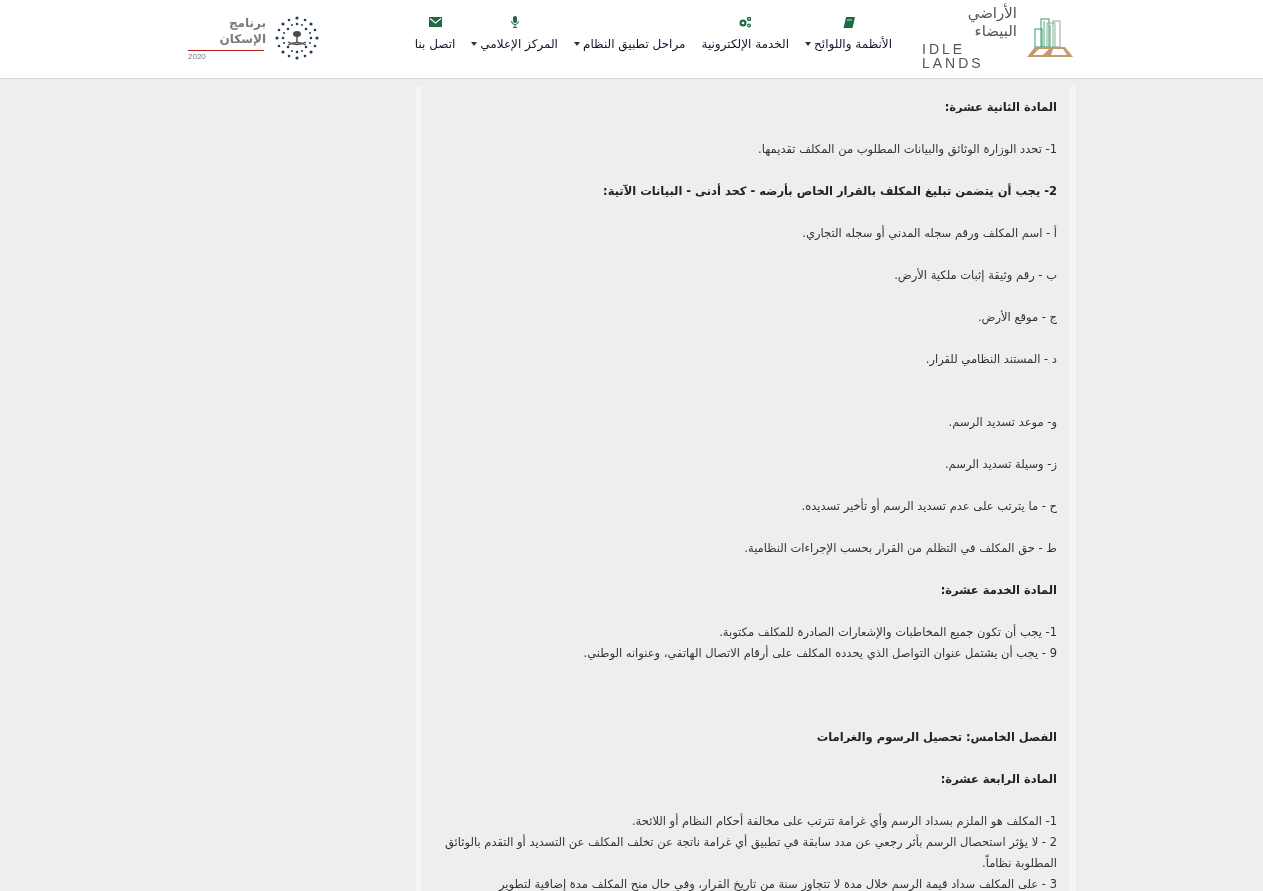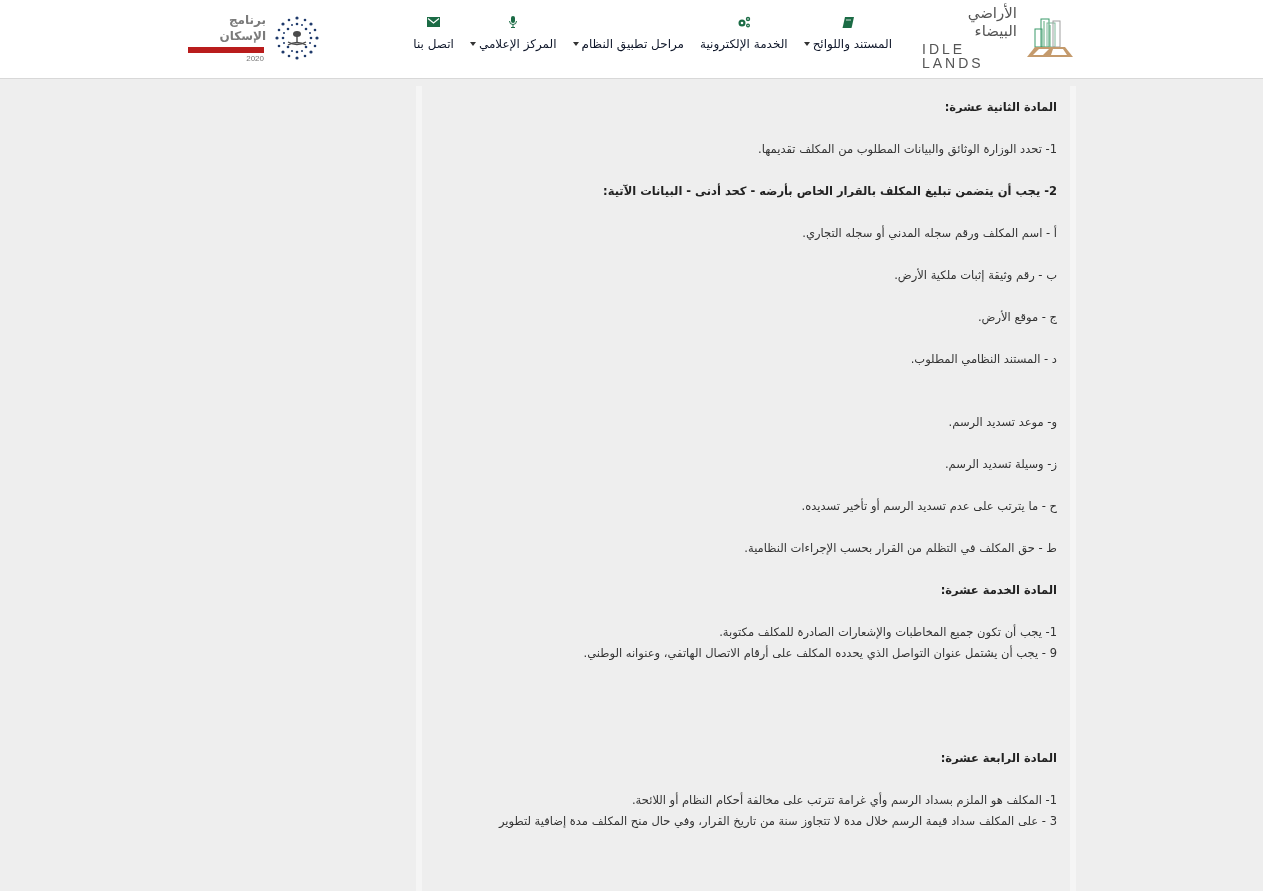"المستند واللوائح" span { text: المستند -> الأنظمة }
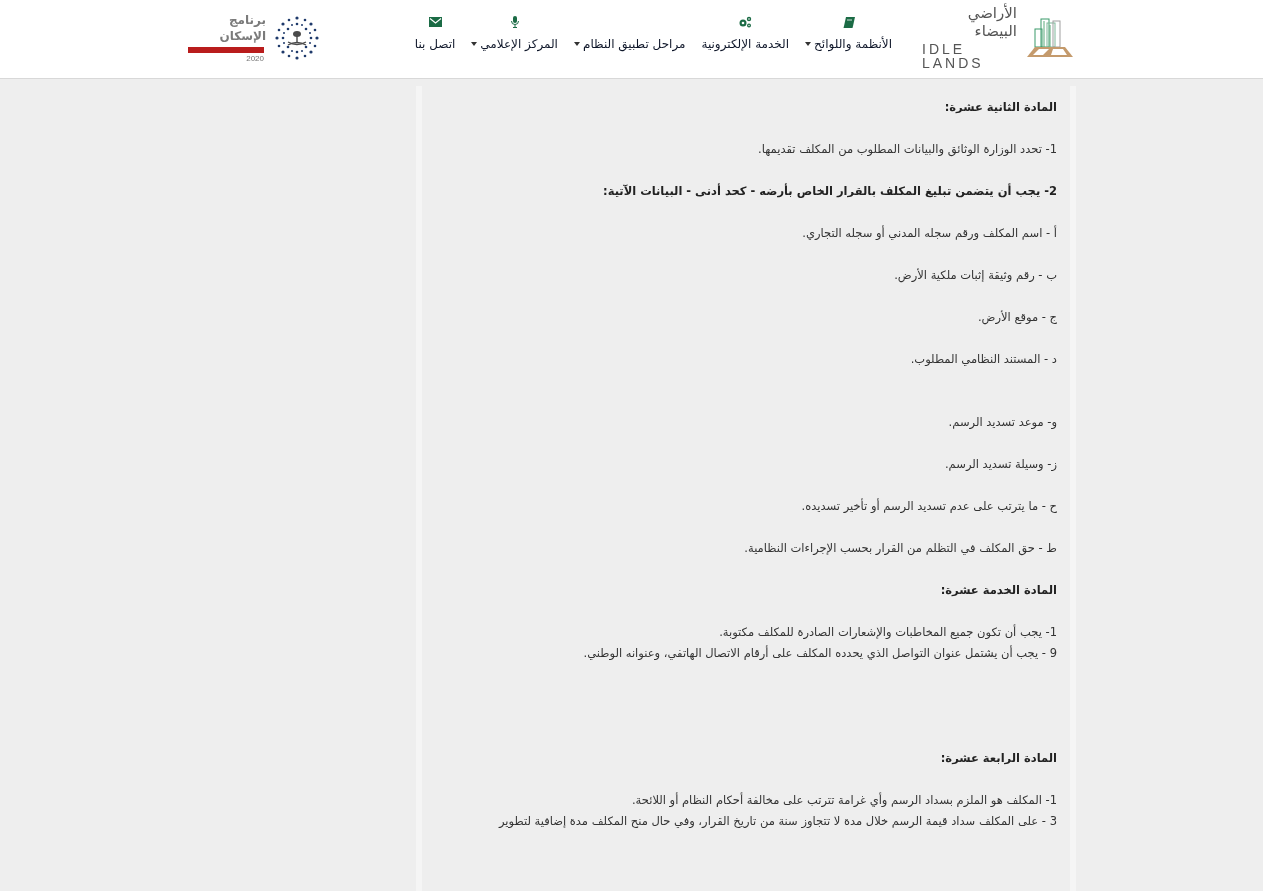"2020" .program-year { border-top: 6px solid #b91c1c -> 1px solid #b91c1c; text-align: right -> left }
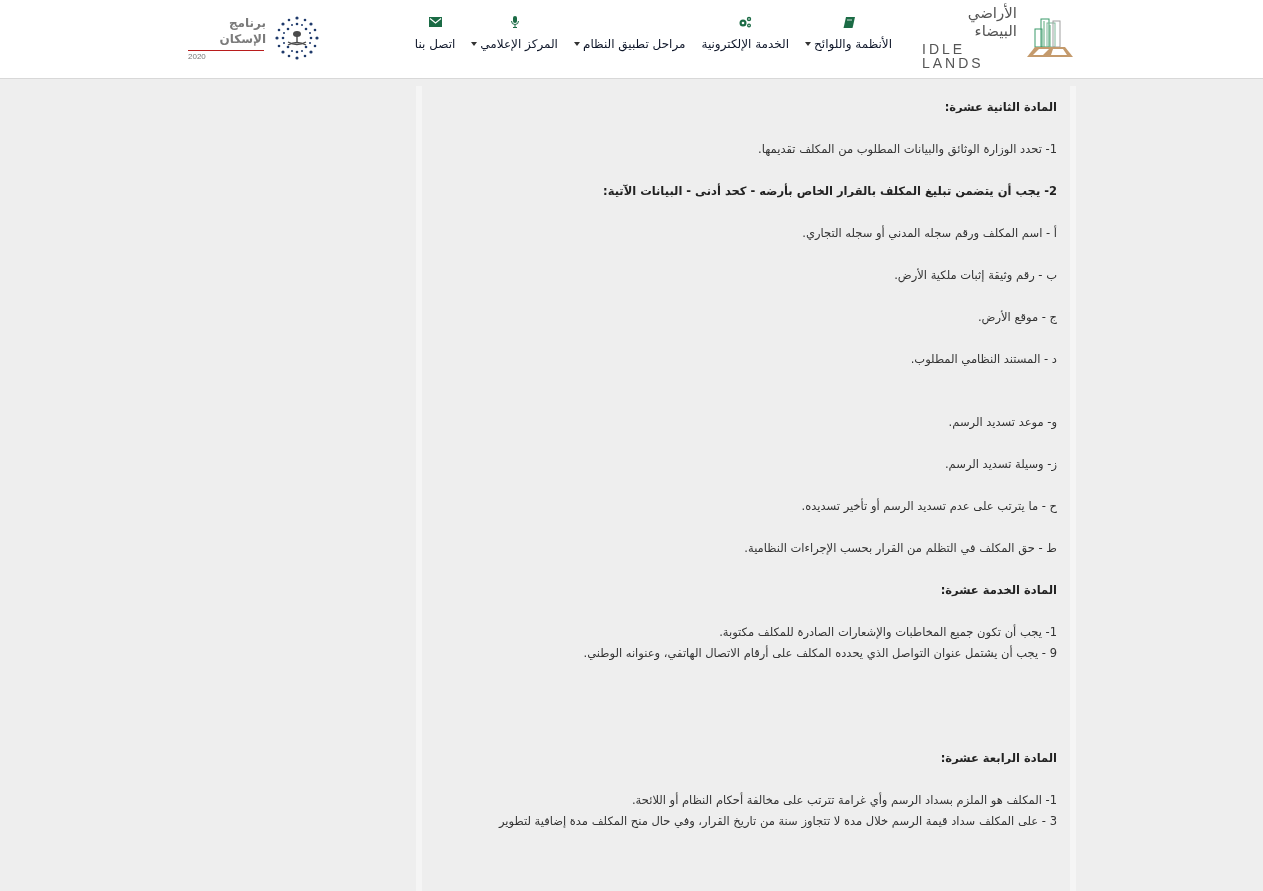"د - المستند النظامي المطلوب." p.p { text: المطلوب -> للقرار }
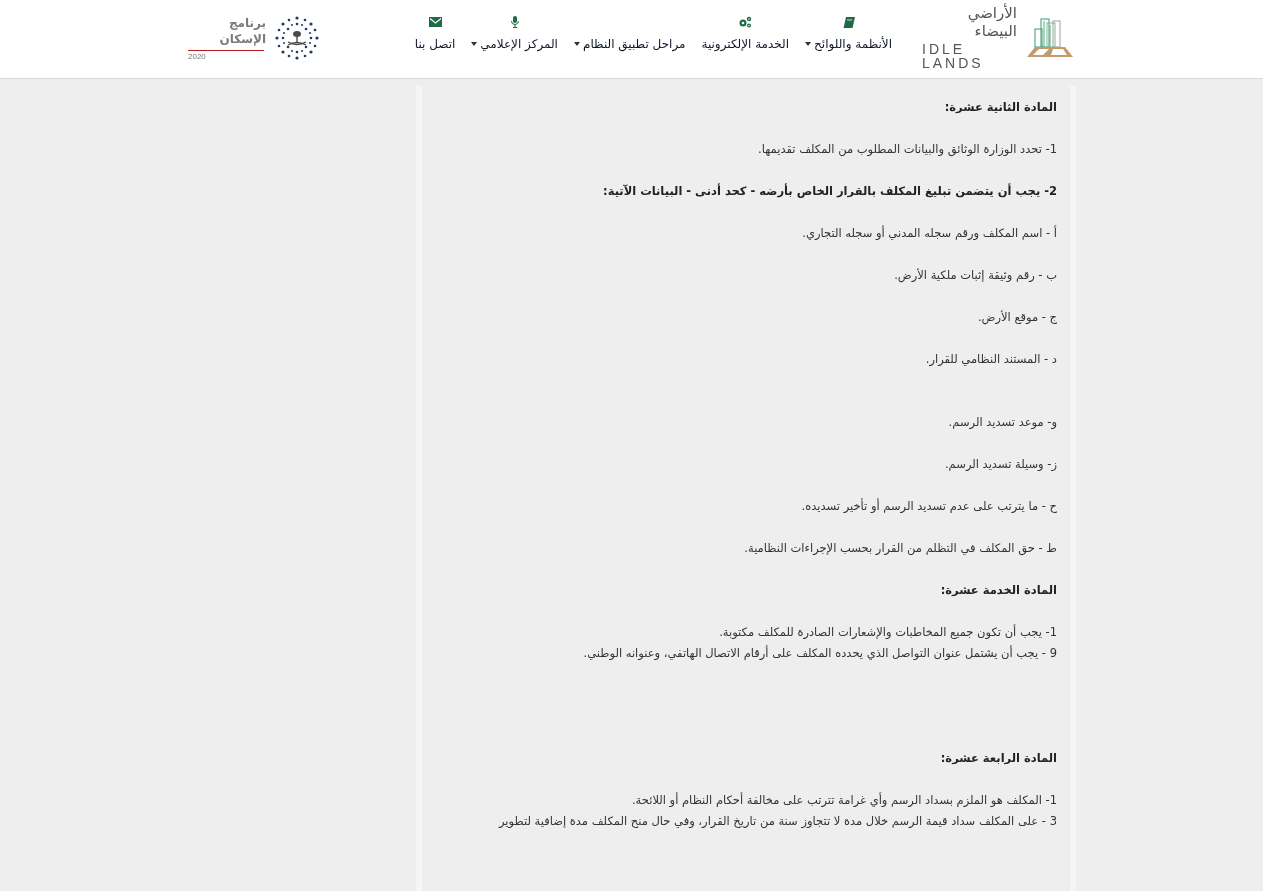"الفصل الخامس: تحصيل الرسوم والغرامات" p.p { html: none -> <p>الفصل الخامس: تحصيل الرسوم والغرامات</p> }
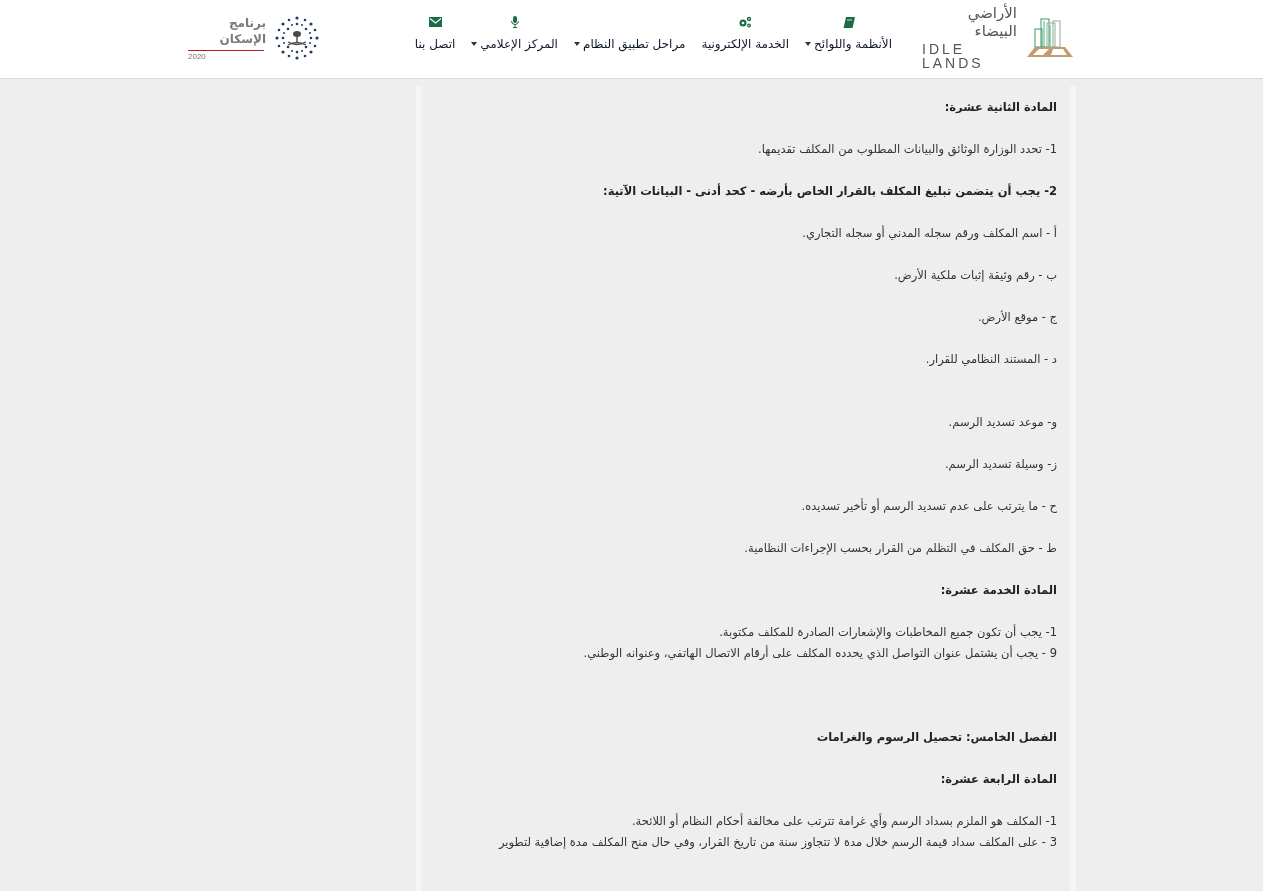"2 - لا يؤثر استحصال" p.p { html: none -> <p>2 - لا يؤثر استحصال الرسم بأثر رجعي عن مدد سابقة في تطبيق أي غرامة ناتجة عن تخلف المكلف عن التسديد أو التقدم بالوثائق المطلوبة نظاماً.</p> }
